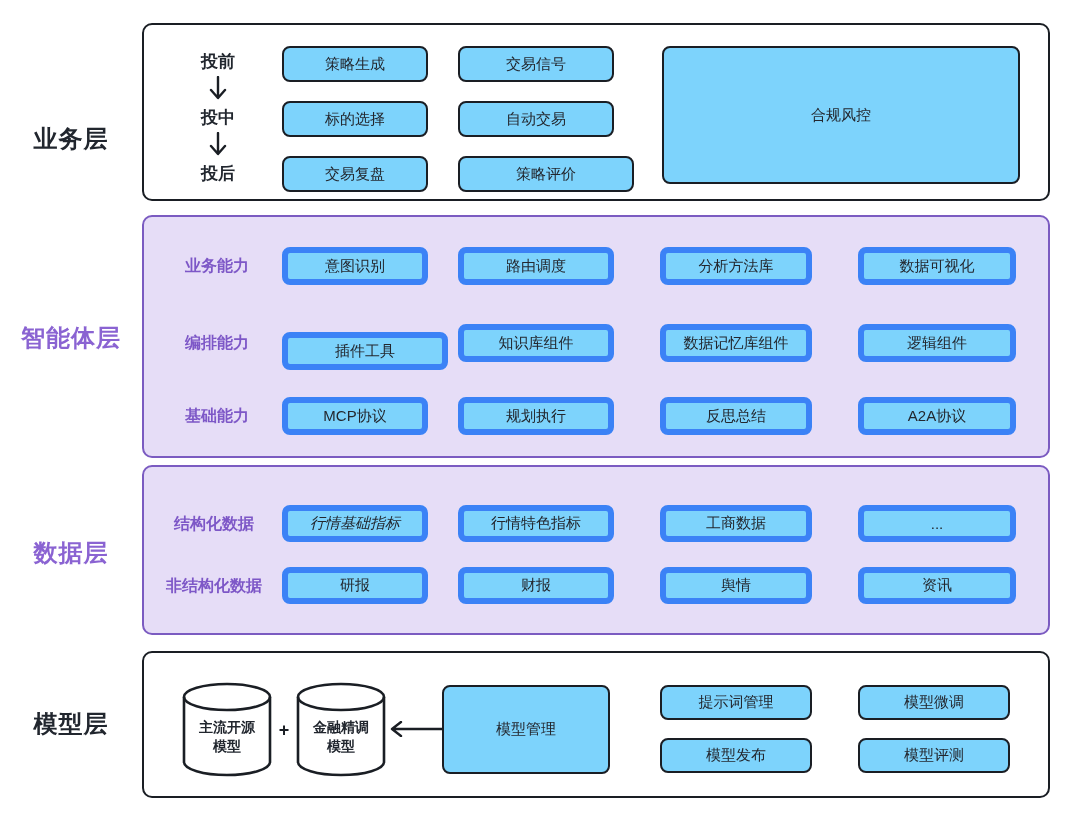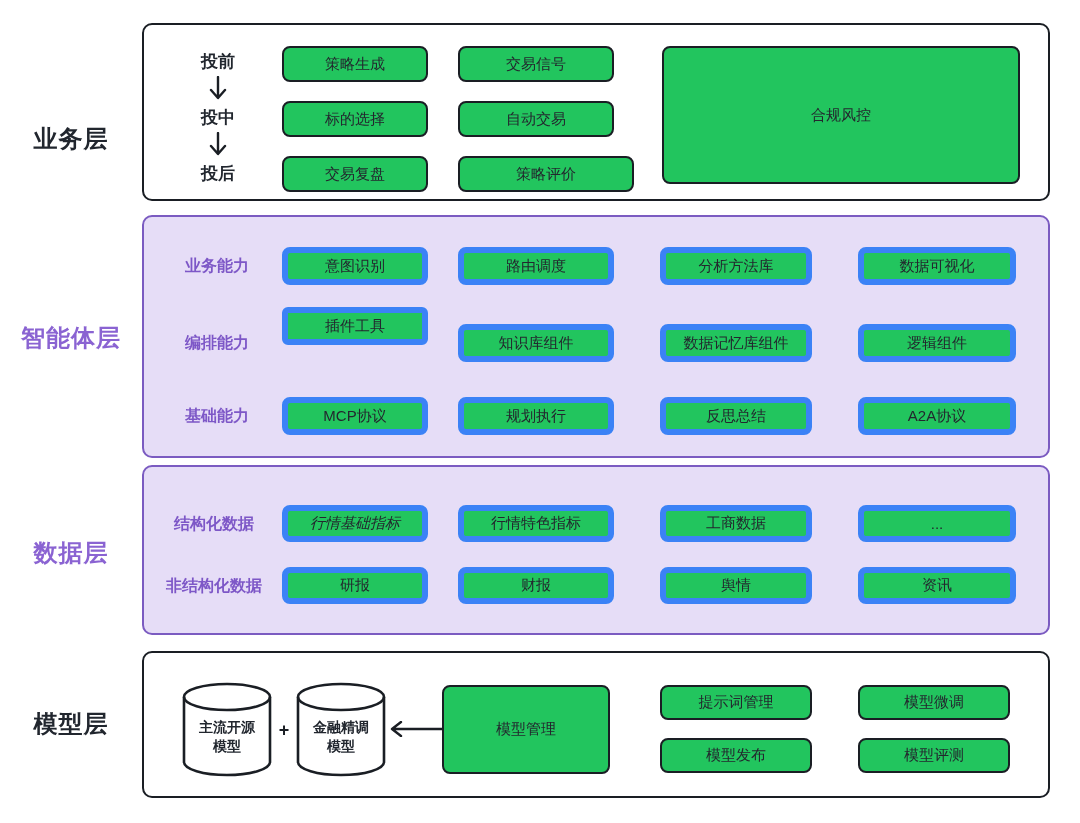"策略生成" .box { background: #22c55e -> #7dd3fc }
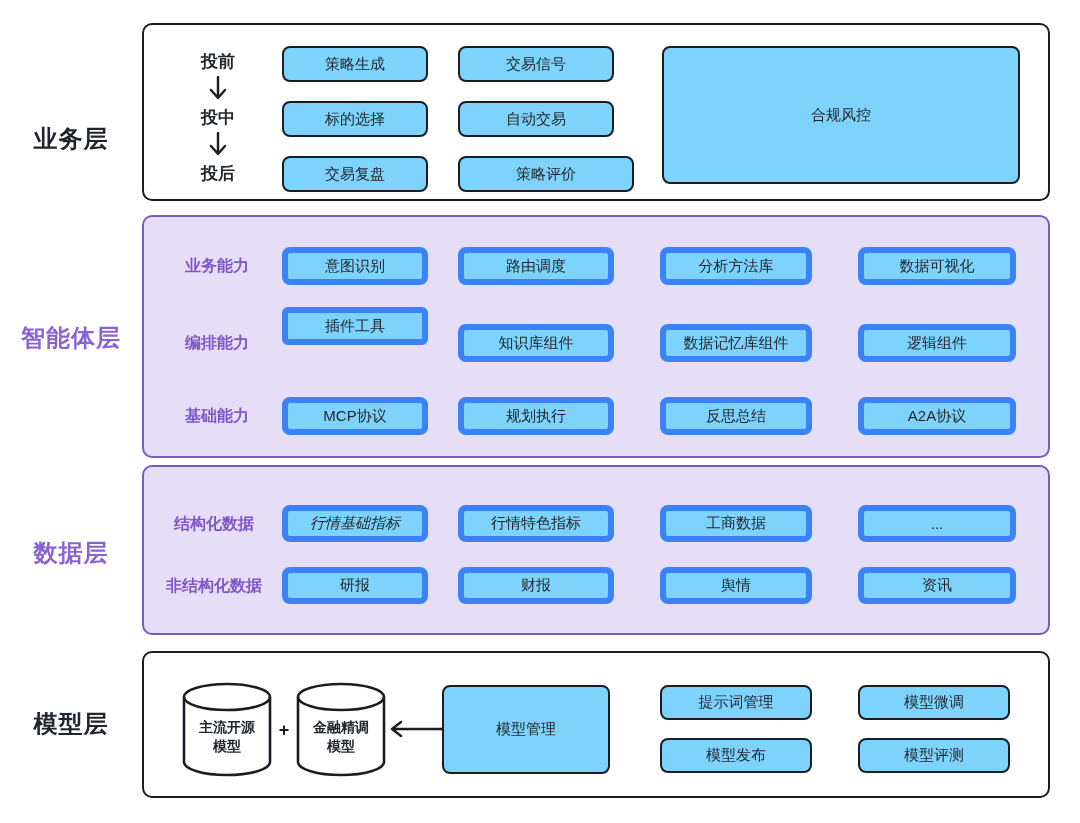"插件工具" div.box { border-radius: 6px -> none; top: 90px -> 115px; width: 146px -> 166px }
